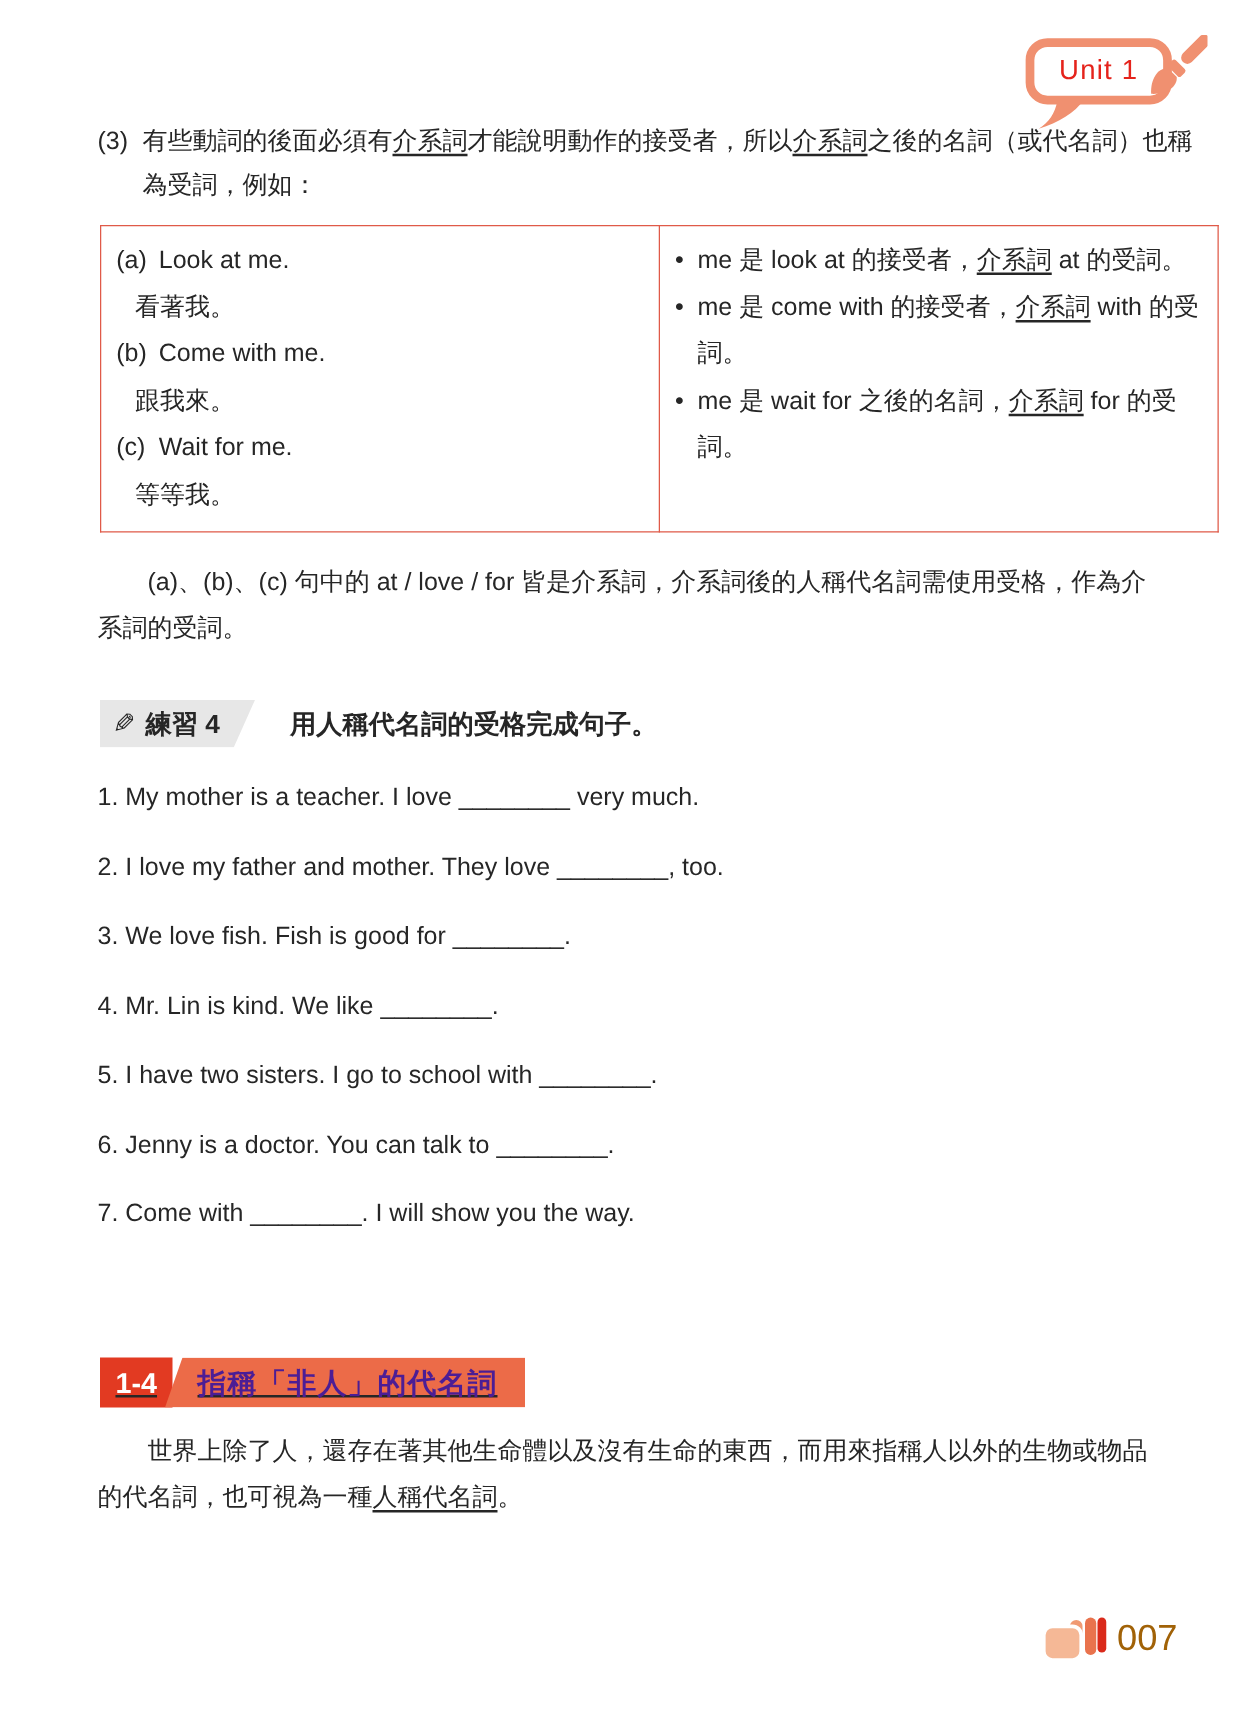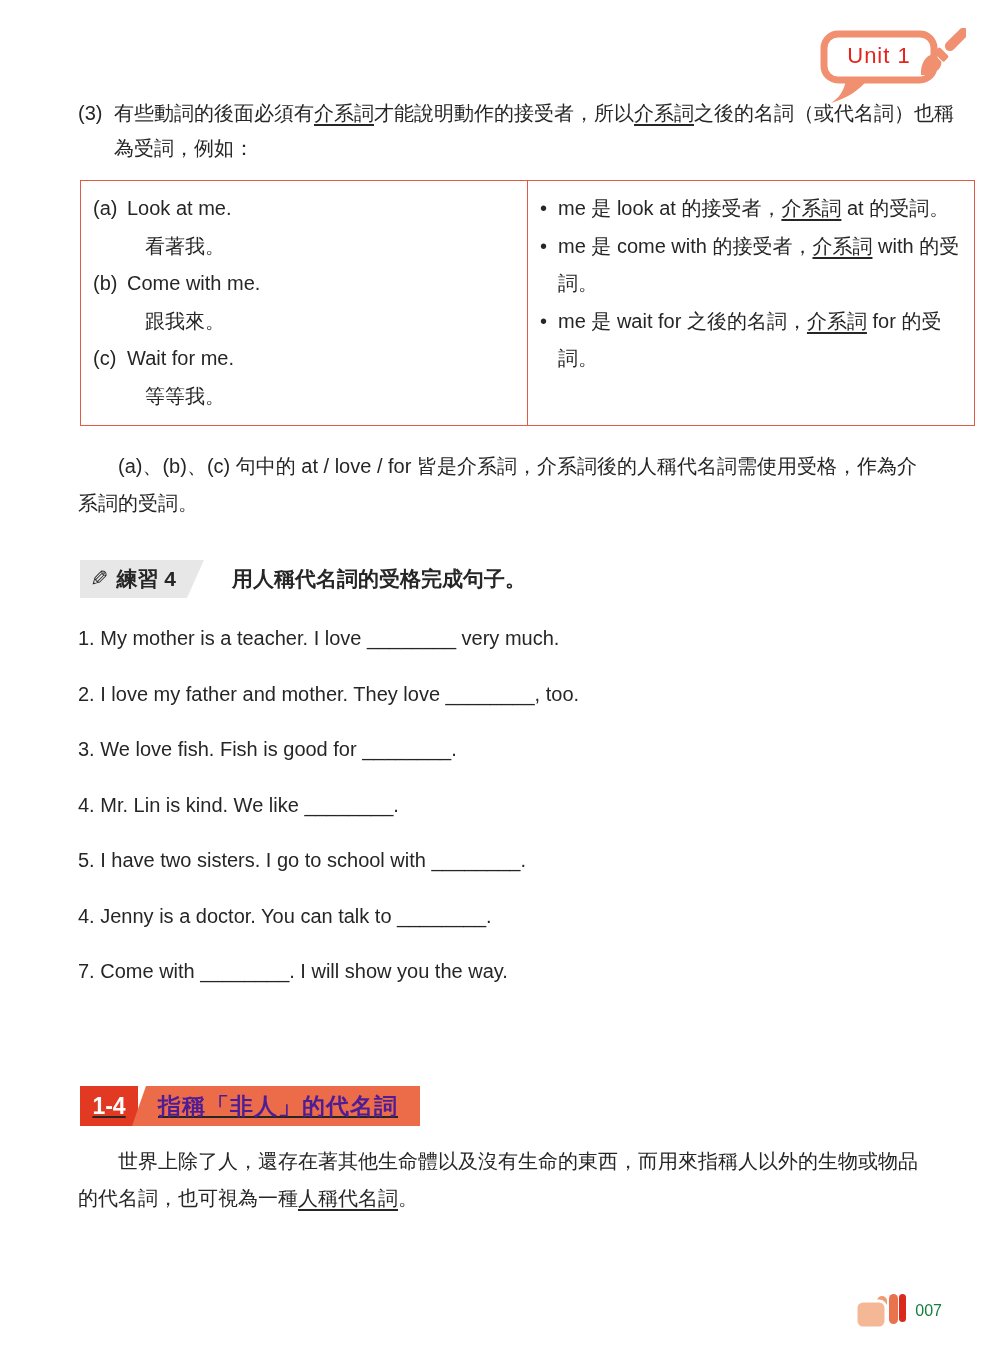"看著我。" .ex-zh { margin-left: 52px -> 15px }
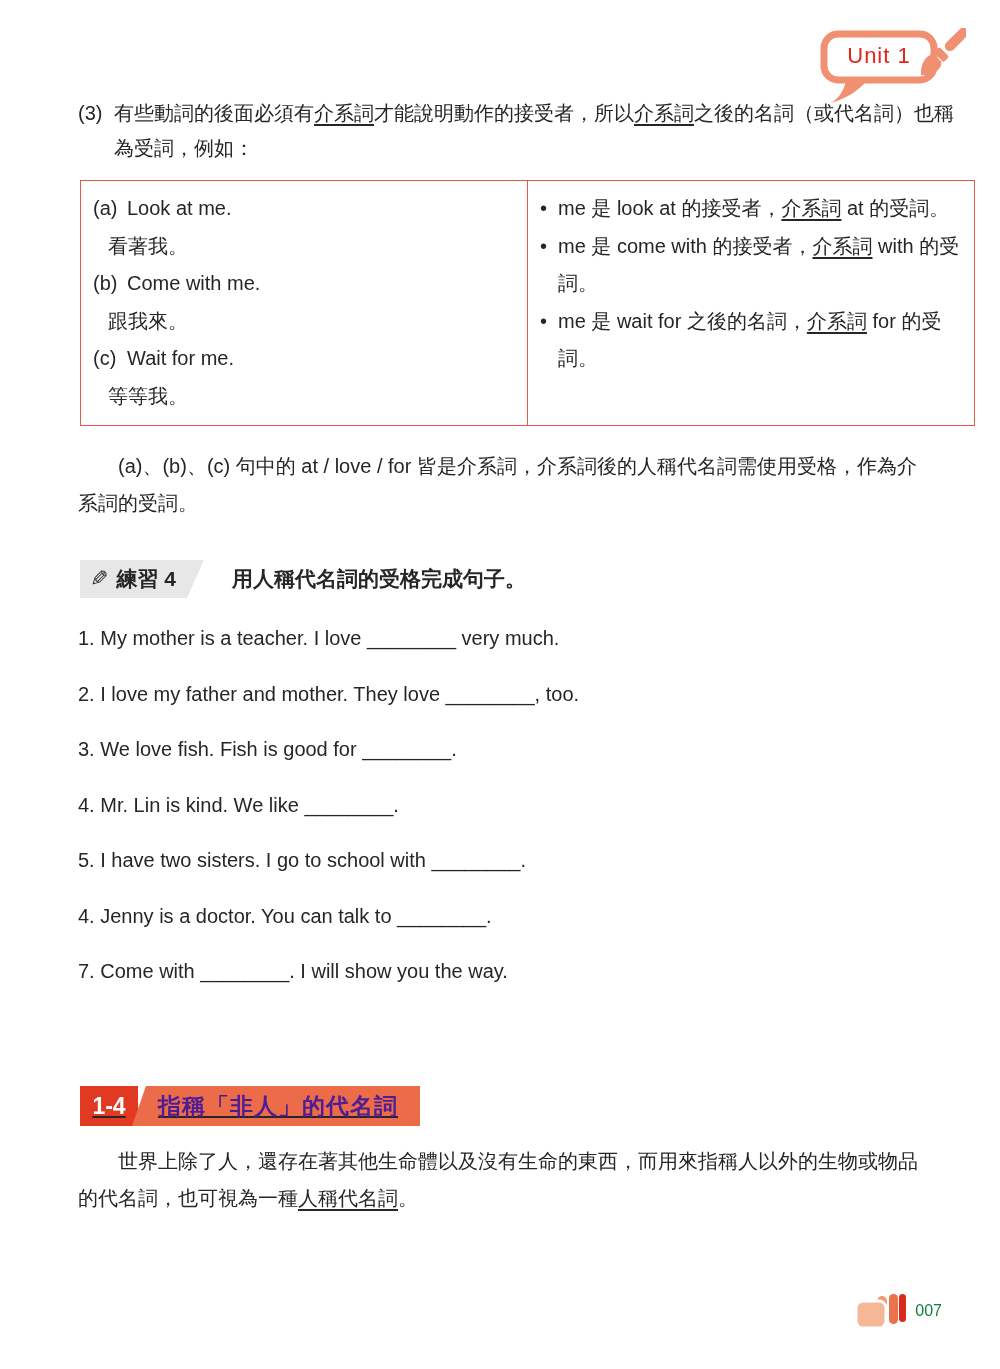"4. Jenny is a doctor." div.exercise-item { text: 4 -> 6 }
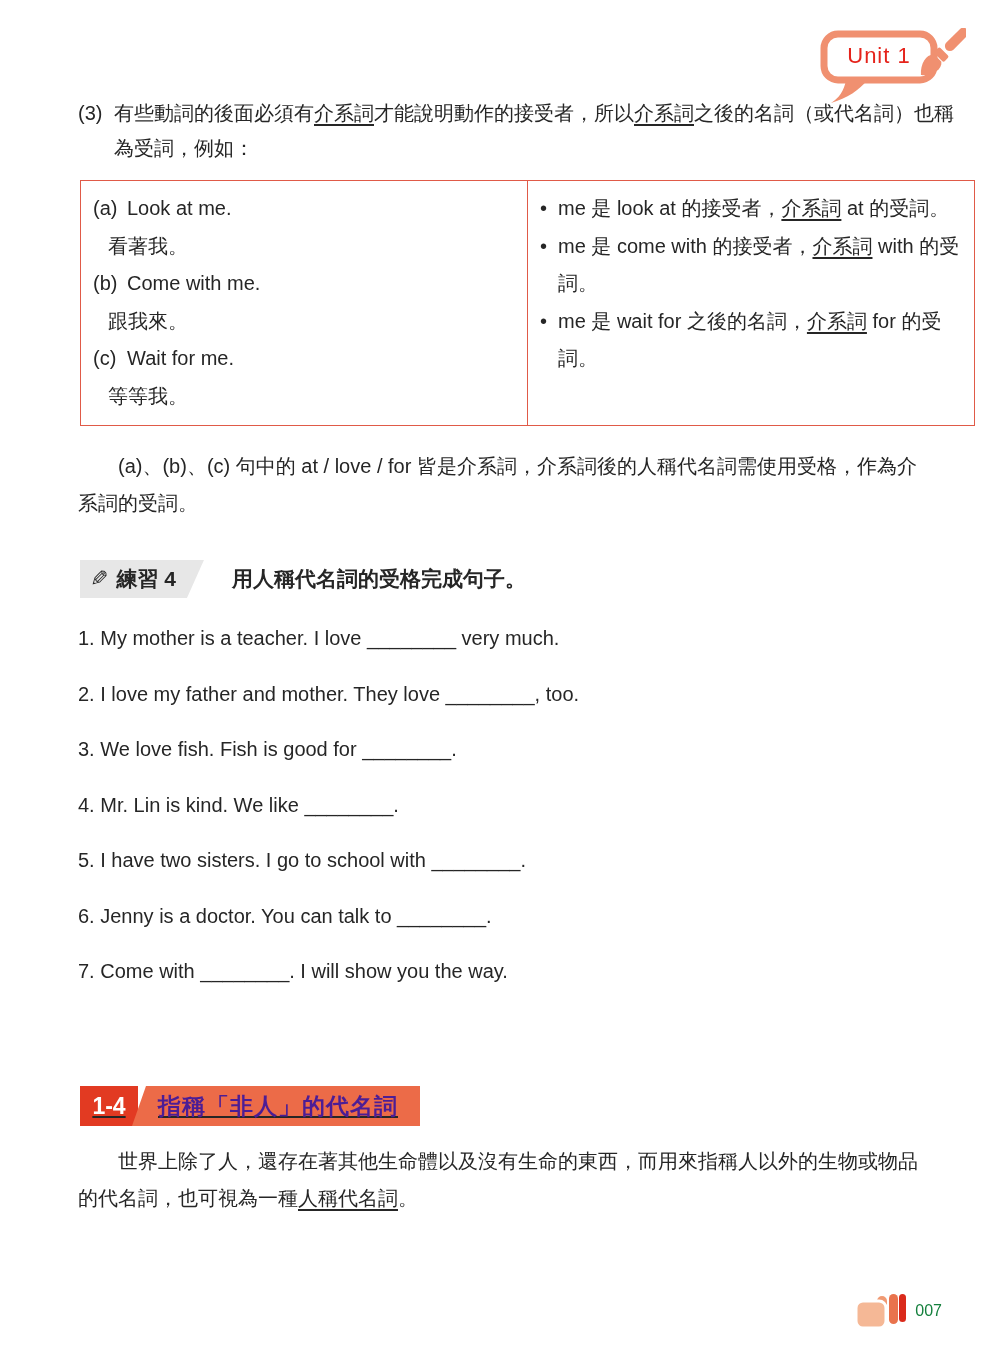"007" .footer .page-number { color: #15803d -> #a16207; font-size: 16px -> 29px }
